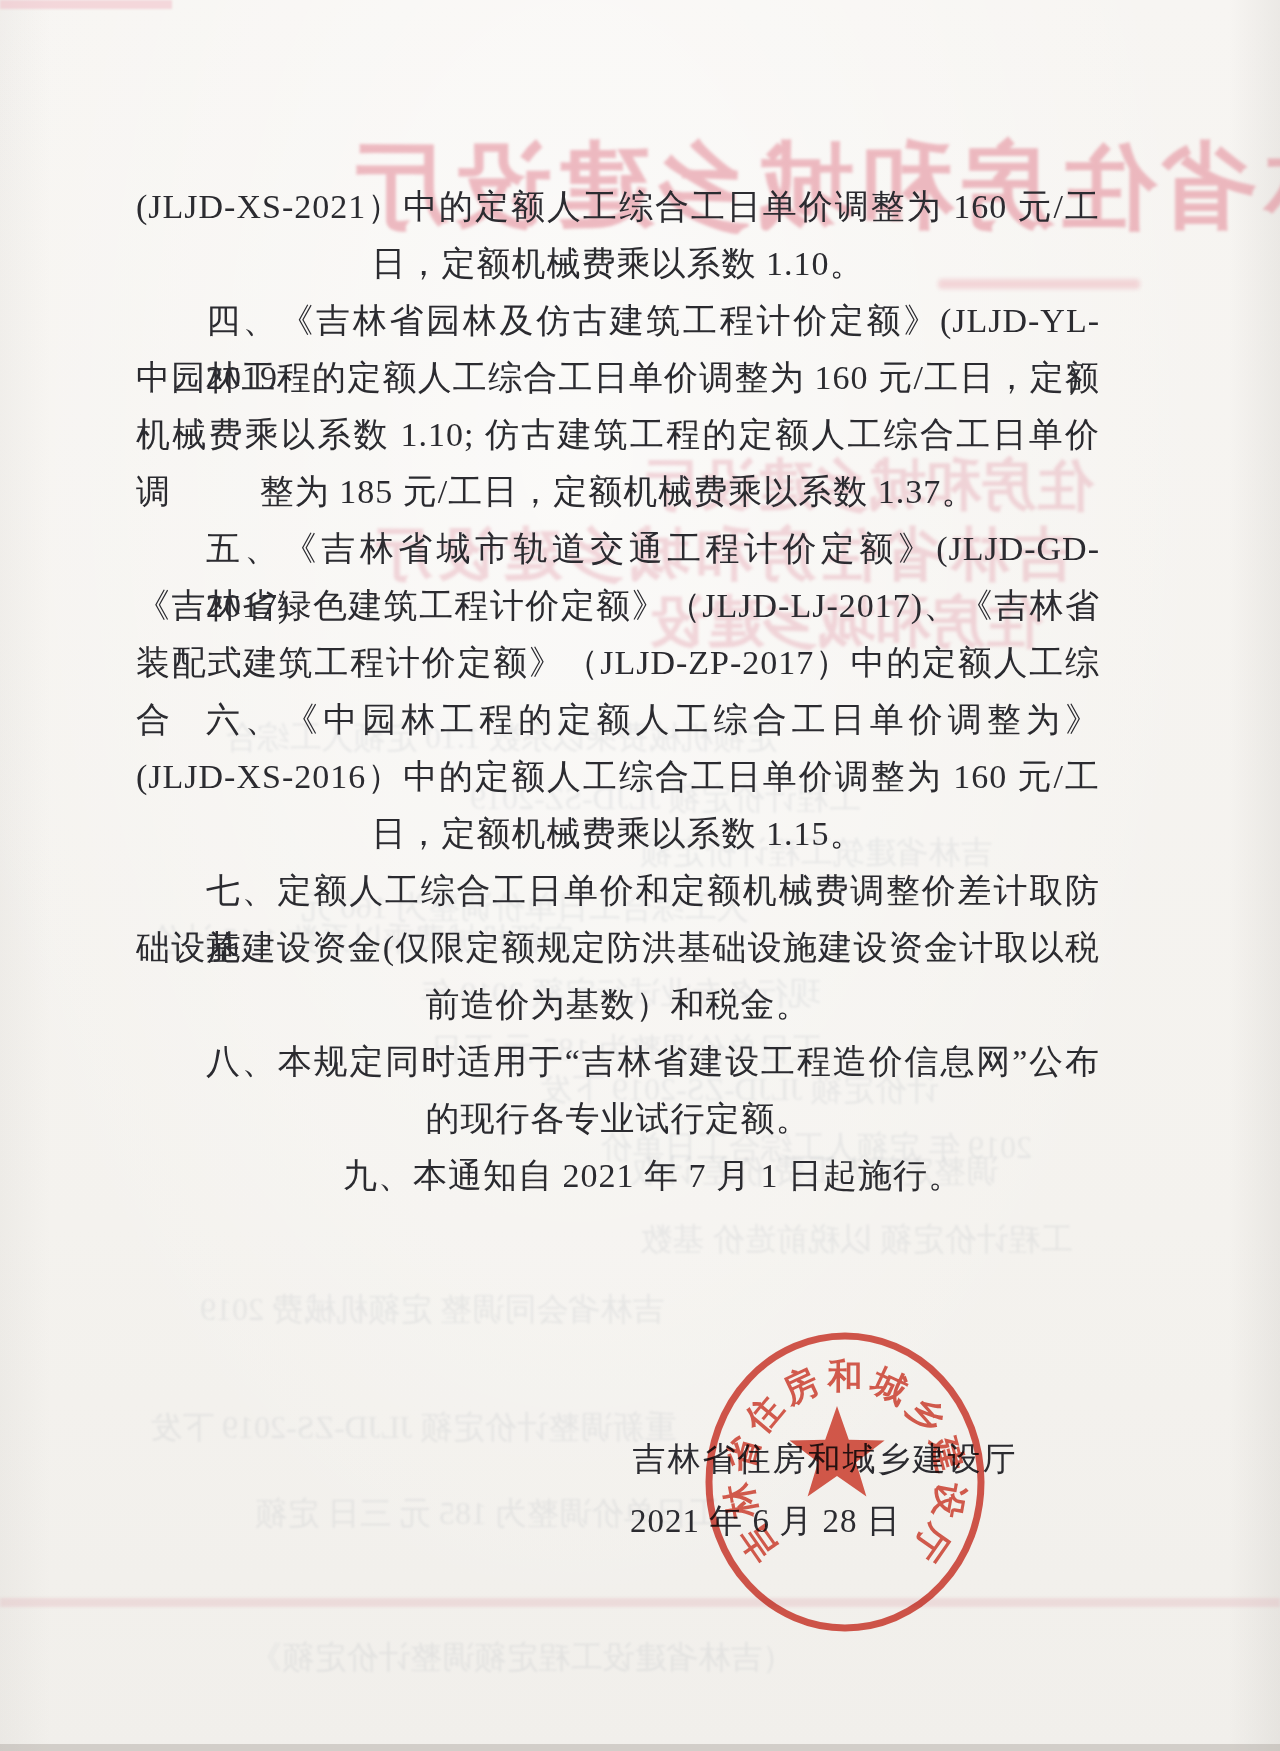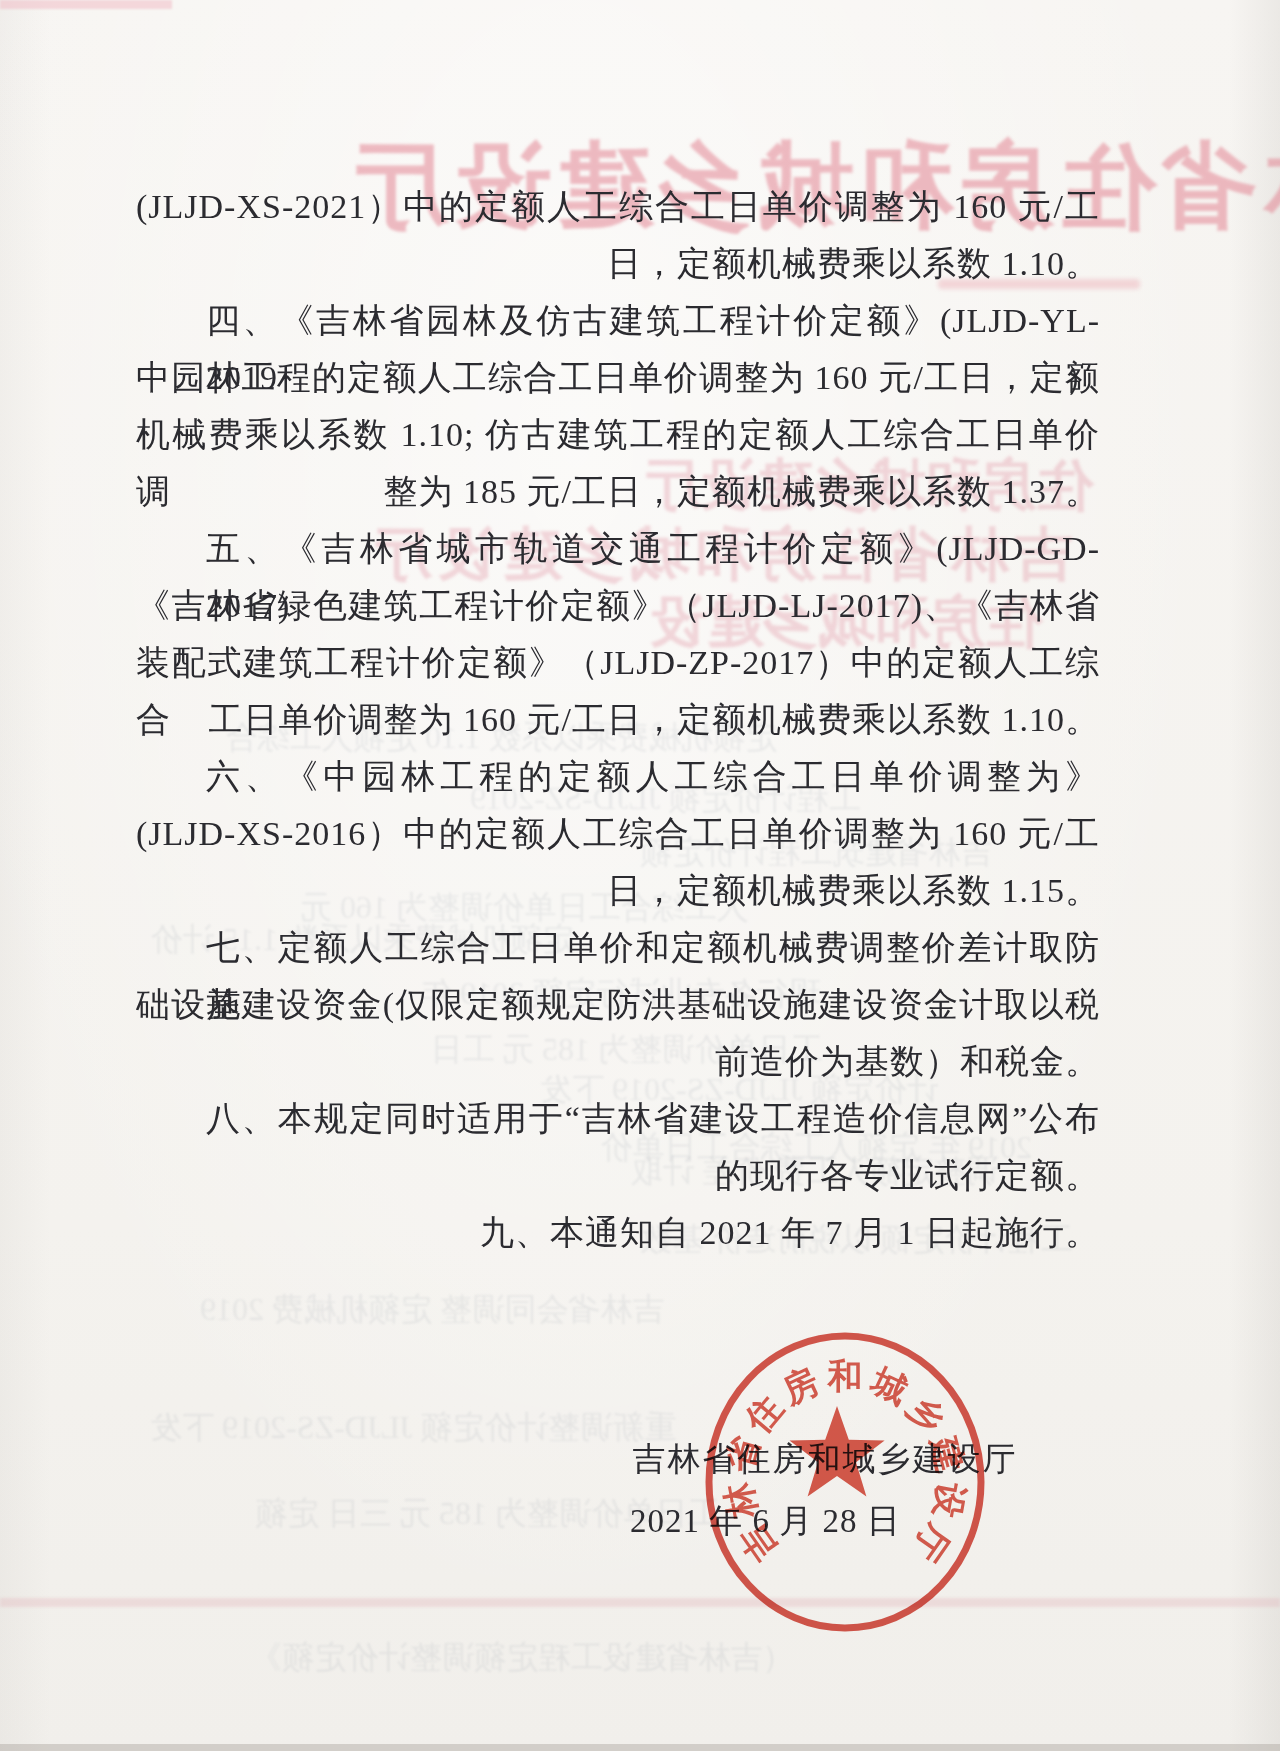"日，定额机械费乘以系数 1.10。" .line { text-align: right -> center }
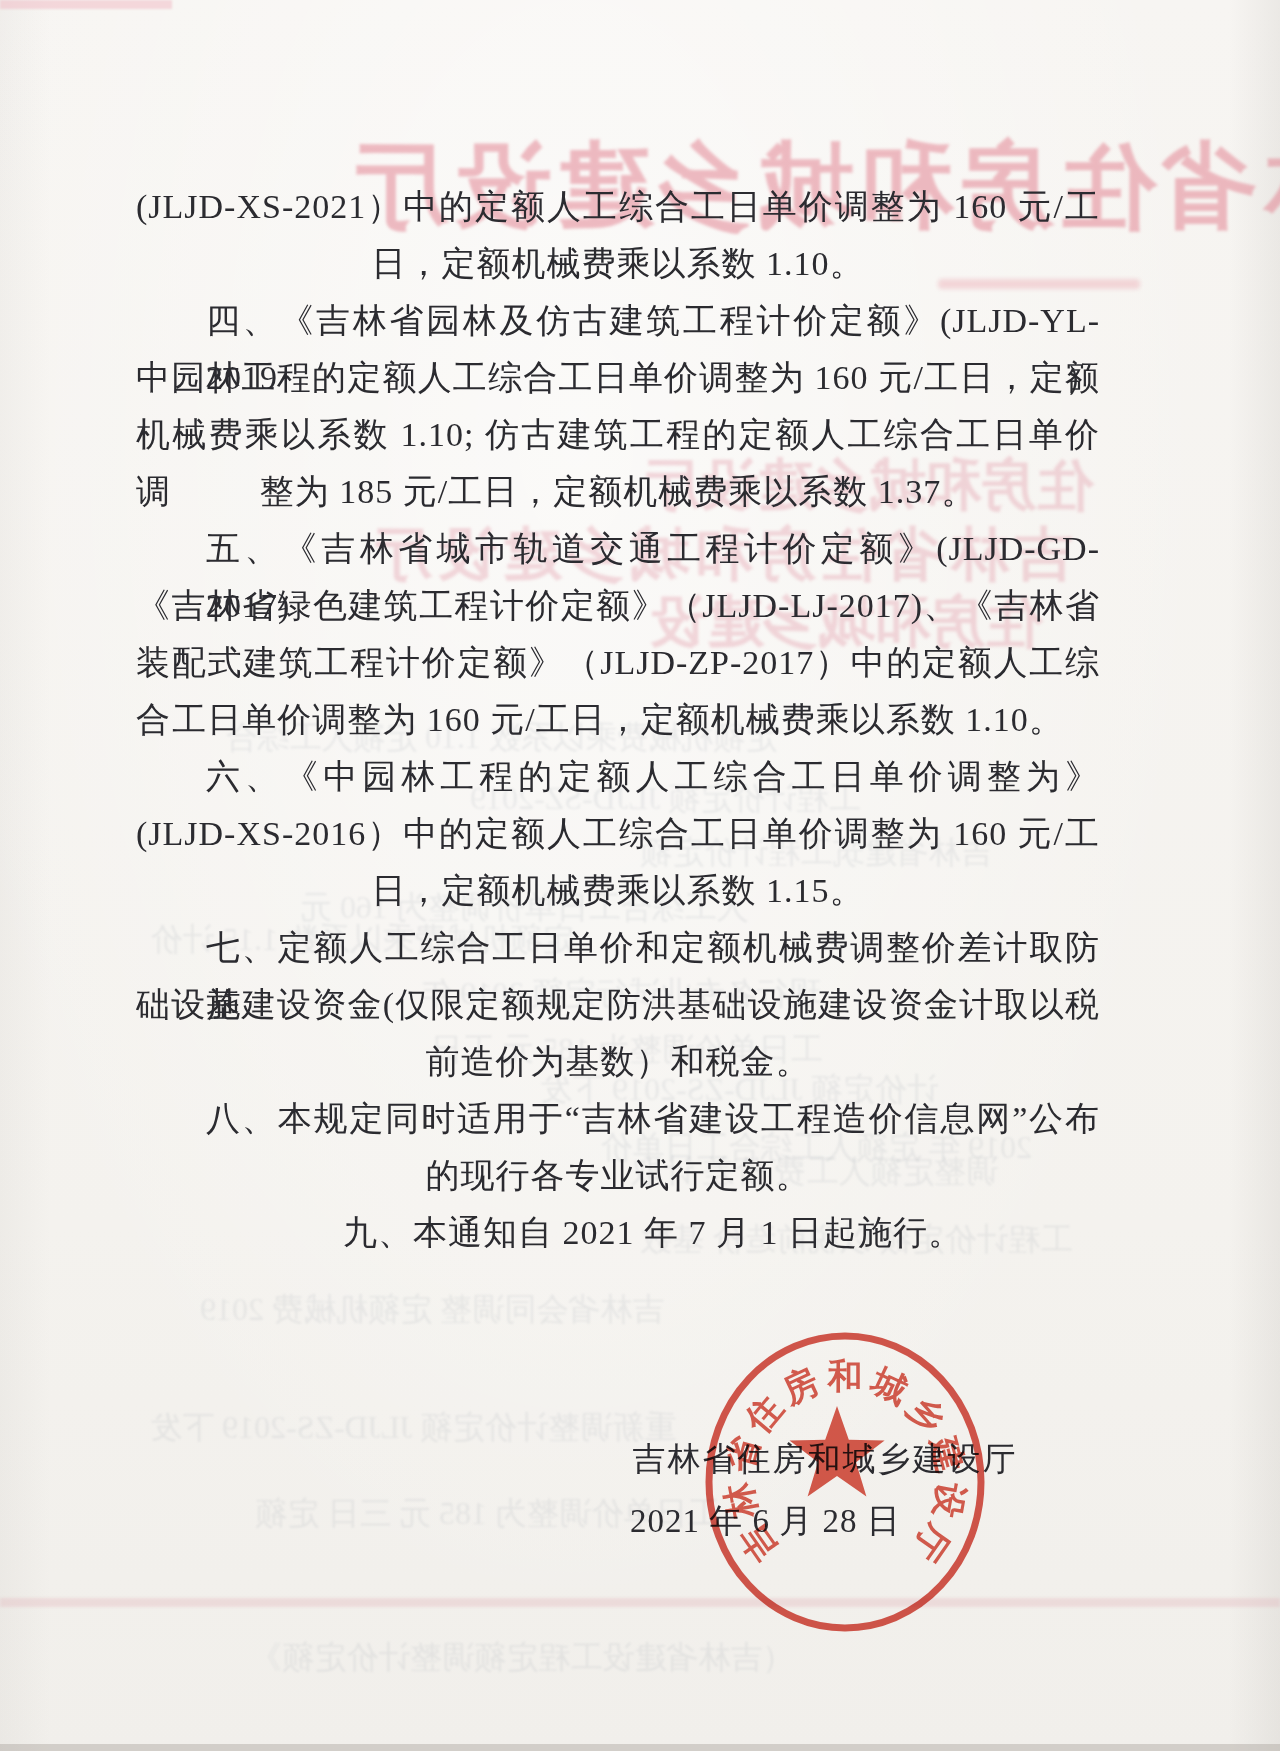"工日单价调整为 160 元/工日，定额机械费乘以系数 1.10。" div.line { html: <div>工日单价调整为 160 元/工日，定额机械费乘以系数 1.10。</div> -> none }
